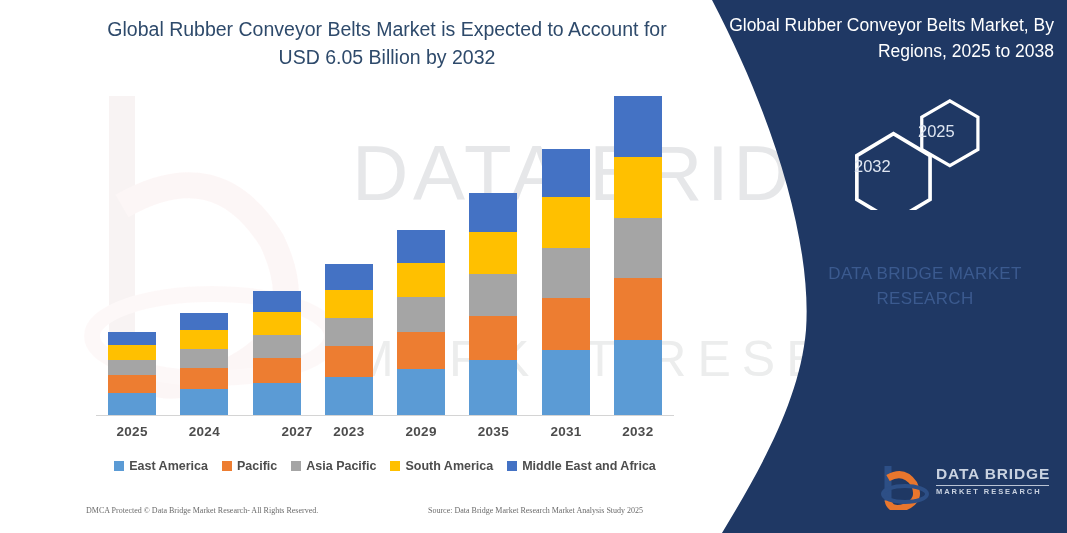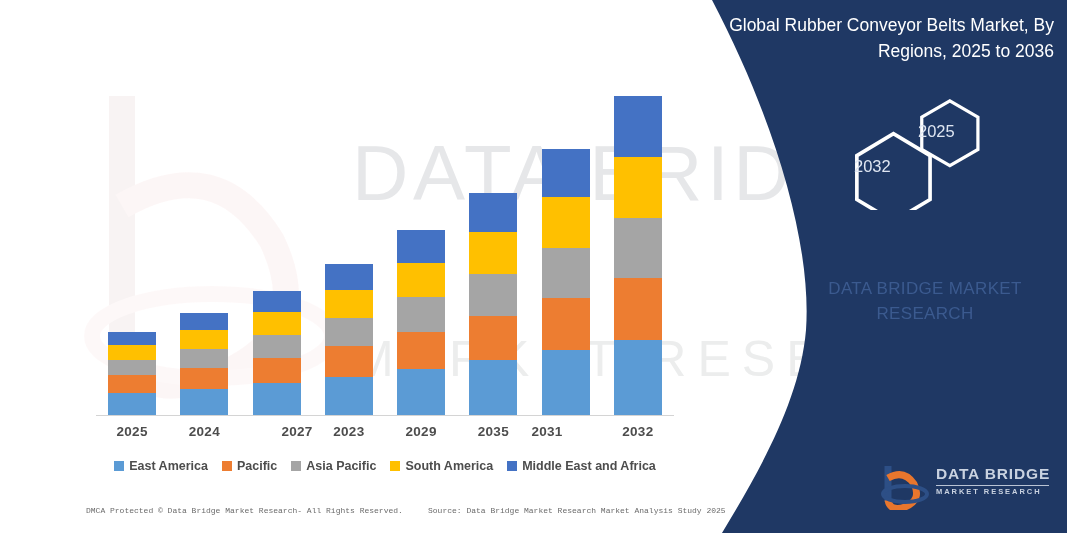"Global Rubber Conveyor Belts Market" div.left-title { html: none -> <div>Global Rubber Conveyor Belts Market is Expected to Account for USD 6.05 Billion by 2032</div> }
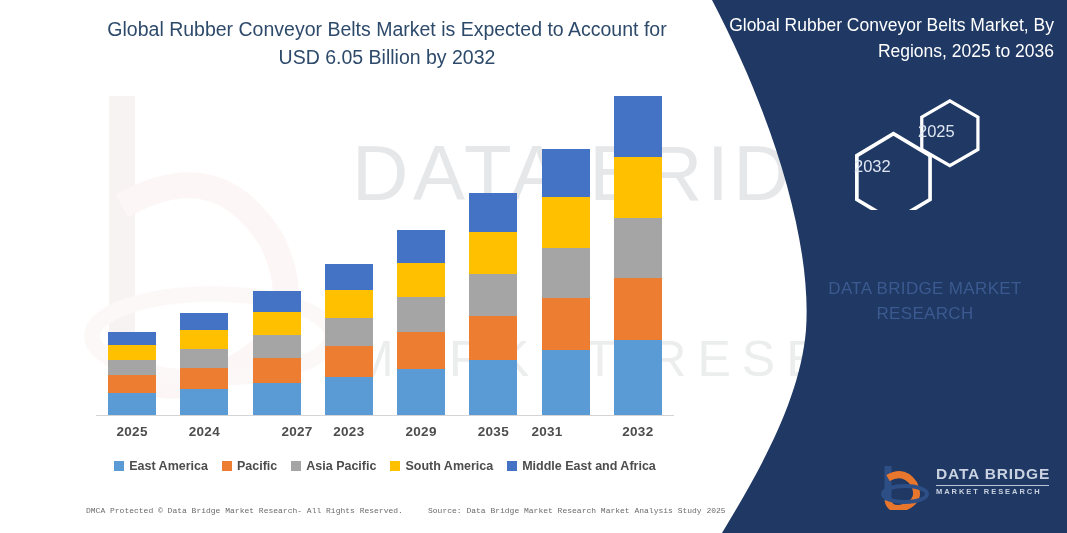"Global Rubber Conveyor Belts Market," div.r-title { text: 2036 -> 2038 }
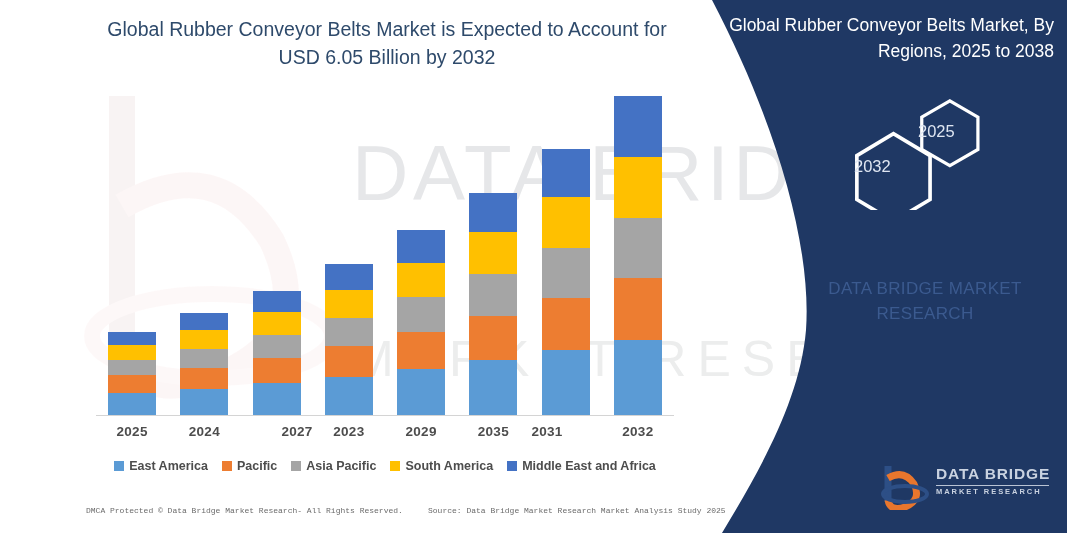"DATA BRIDGE MARKET RESEARCH" .r-wm { margin-top: 15px -> none }
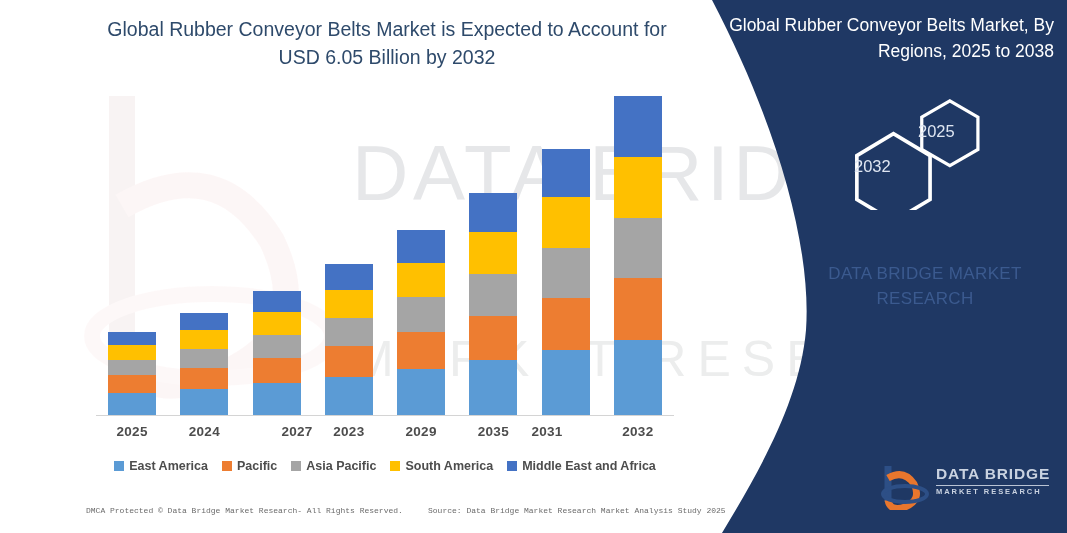"2031" div.xlab { left: 415px -> 434px }
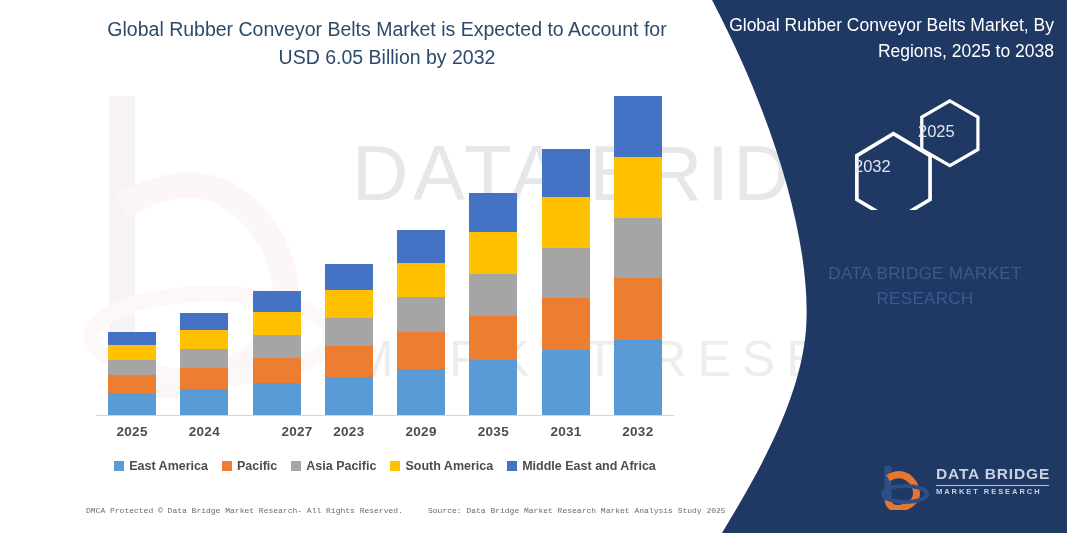"DMCA Protected © Data Bridge" .ft { font-family: Liberation Mono, monospace -> Liberation Serif, serif }
